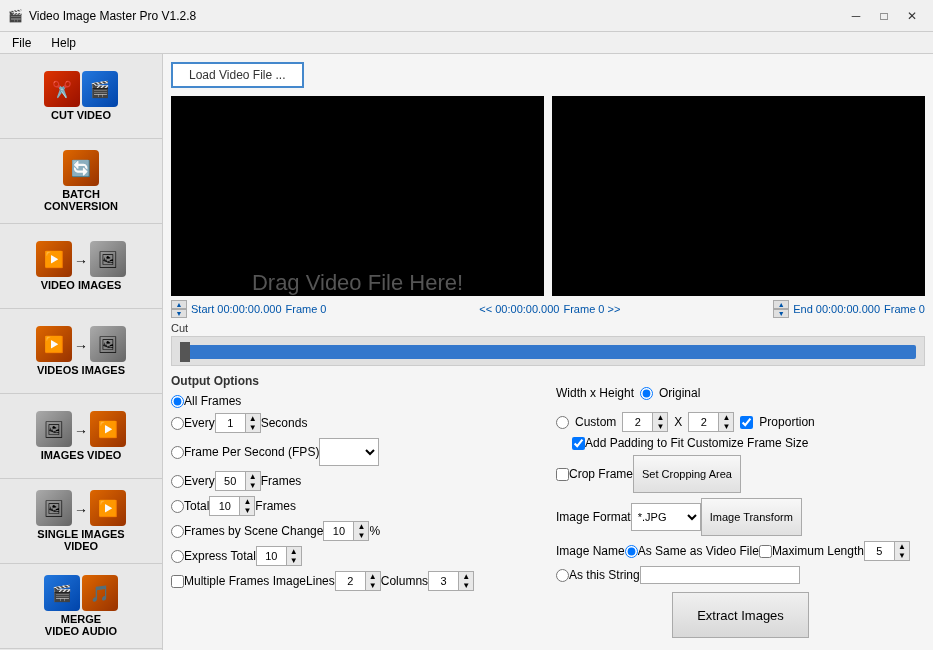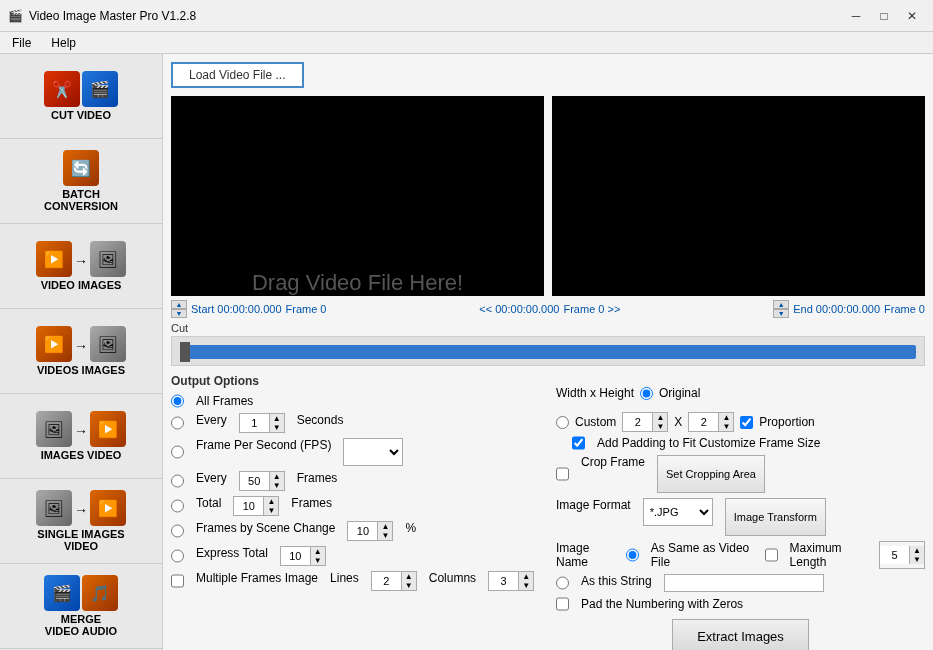"All Frames" .option-row { align-items: none -> center; gap: 12px -> 0 }
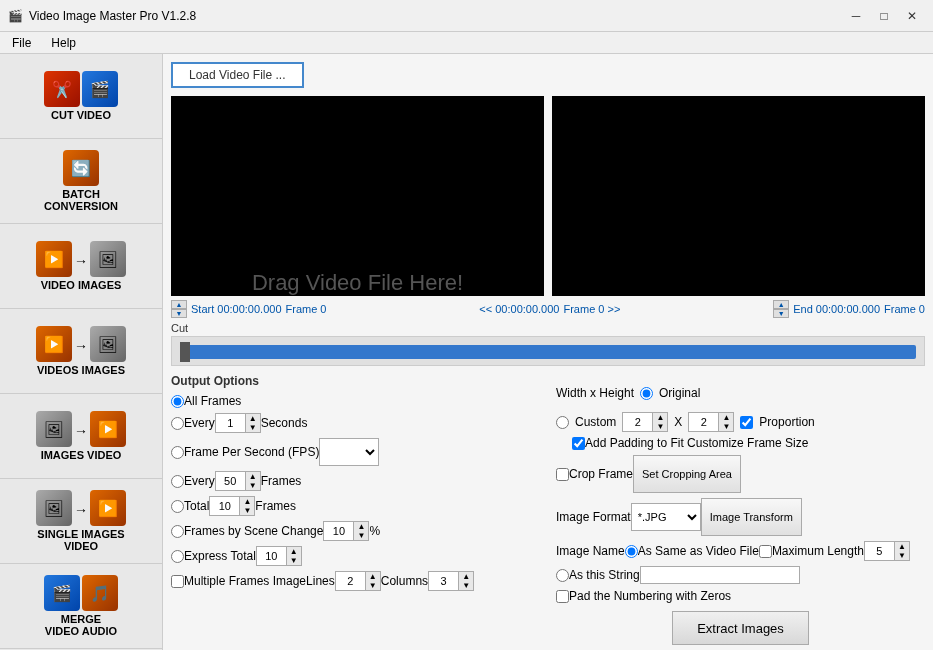"Pad the Numbering with Zeros" div.option-row { html: <div> <input> <span>Pad the Numbering with Zeros</span> </div> -> none }
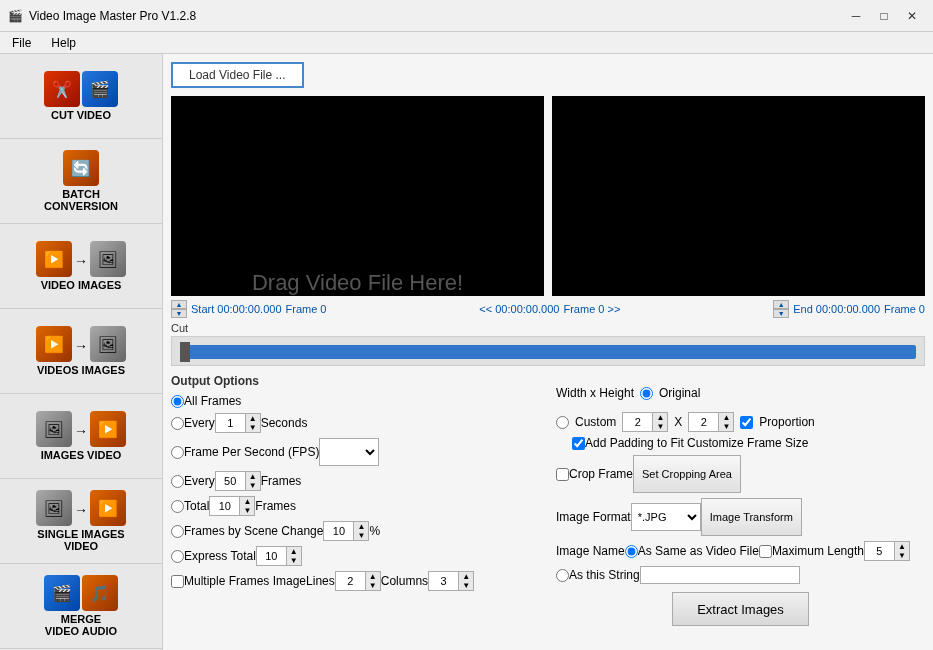"Extract Images" .btn-primary { height: 34px -> 46px }
